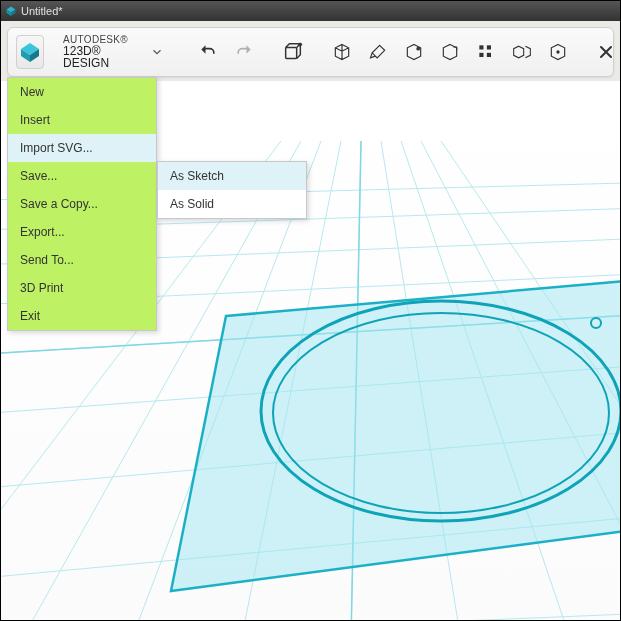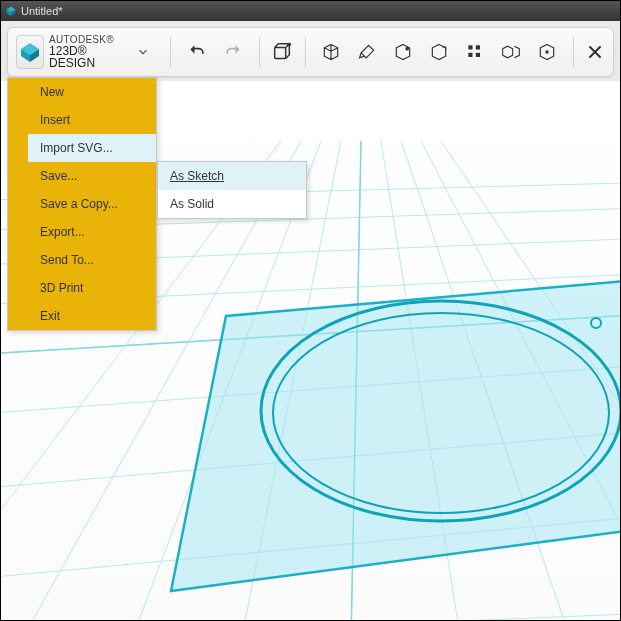"AUTODESK®" .brand { gap: 5px -> 19px }
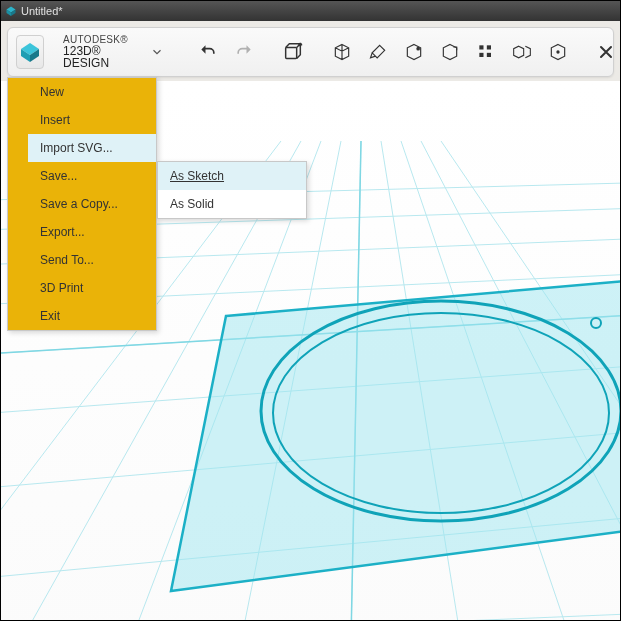"New" .menu { background: #eab308 -> #bef264; padding-left: 20px -> none }
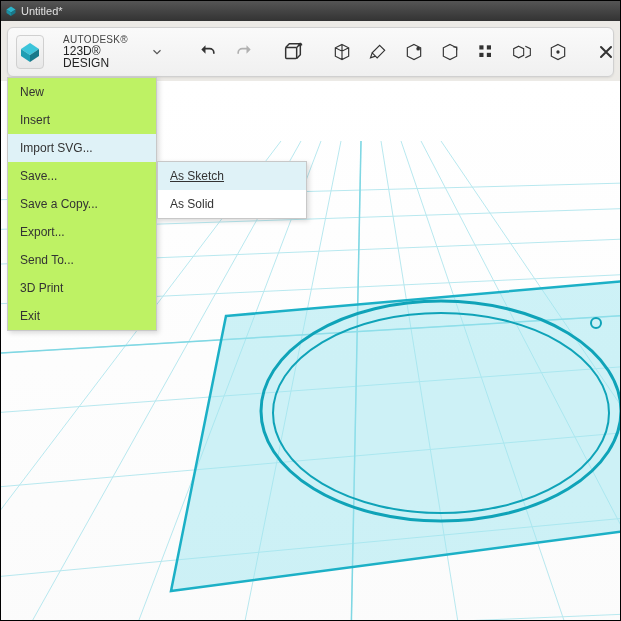"As Sketch" .submenu .menu-item:first-child { text-decoration: underline -> none }
